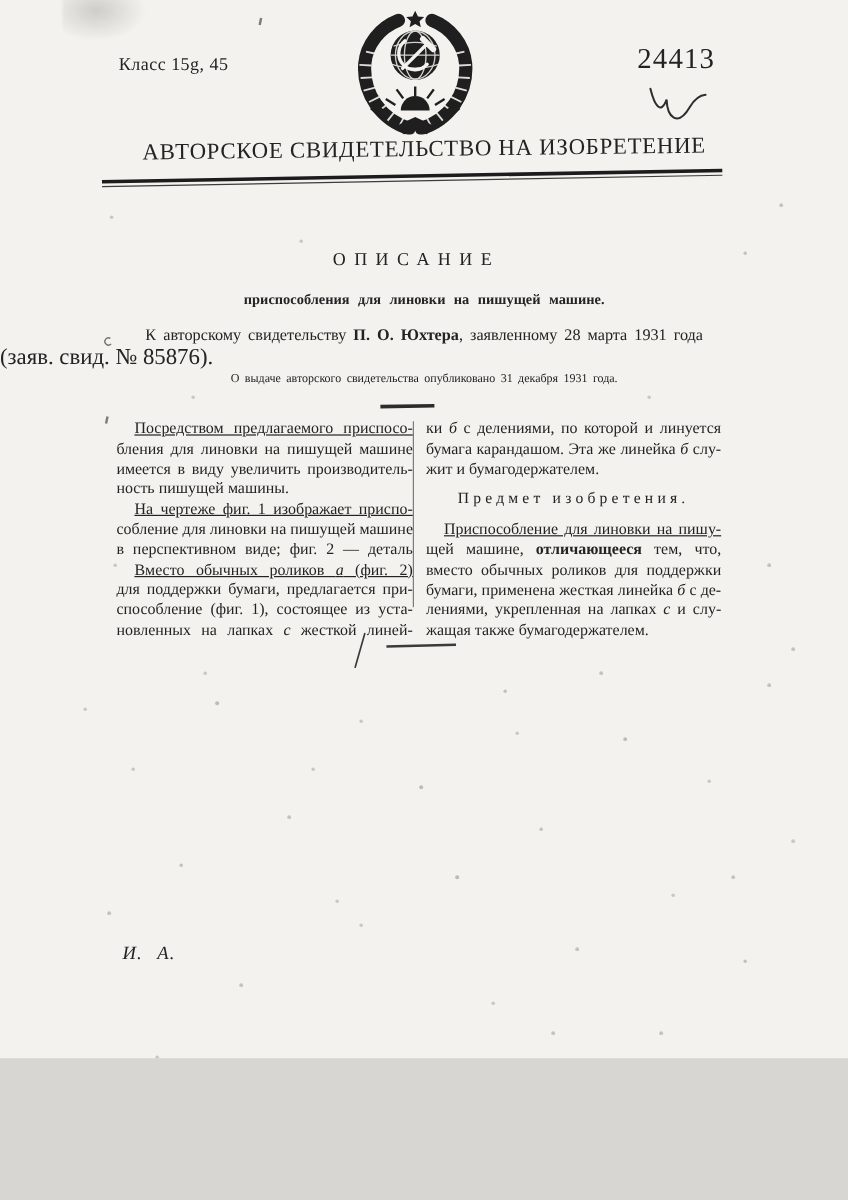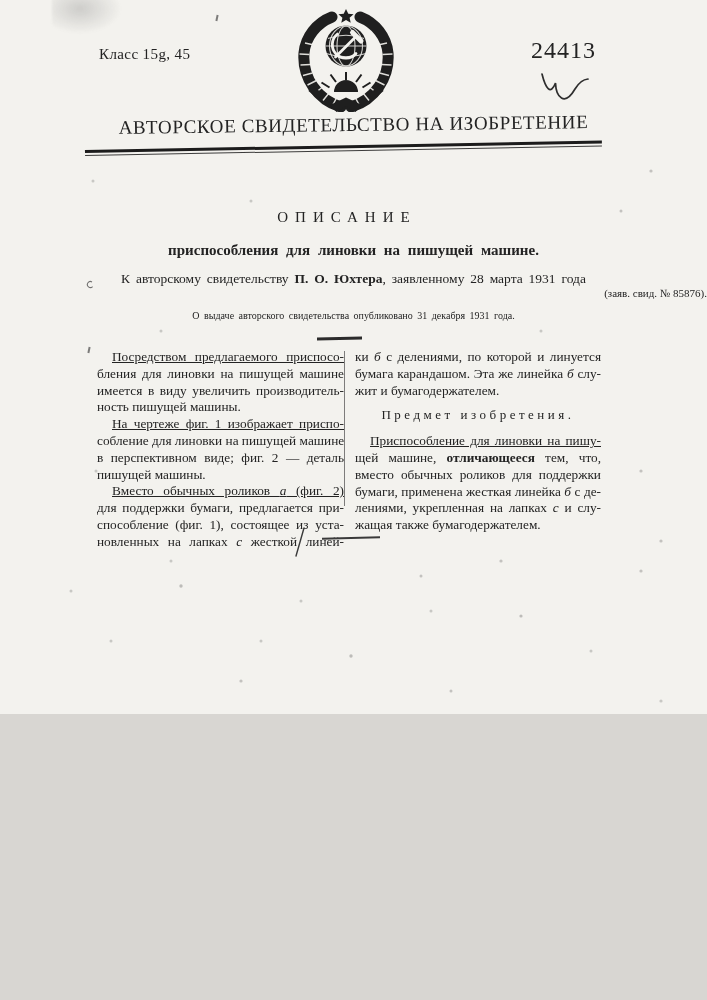"Класс 15g, 45" .page { height: 714px -> 882px }
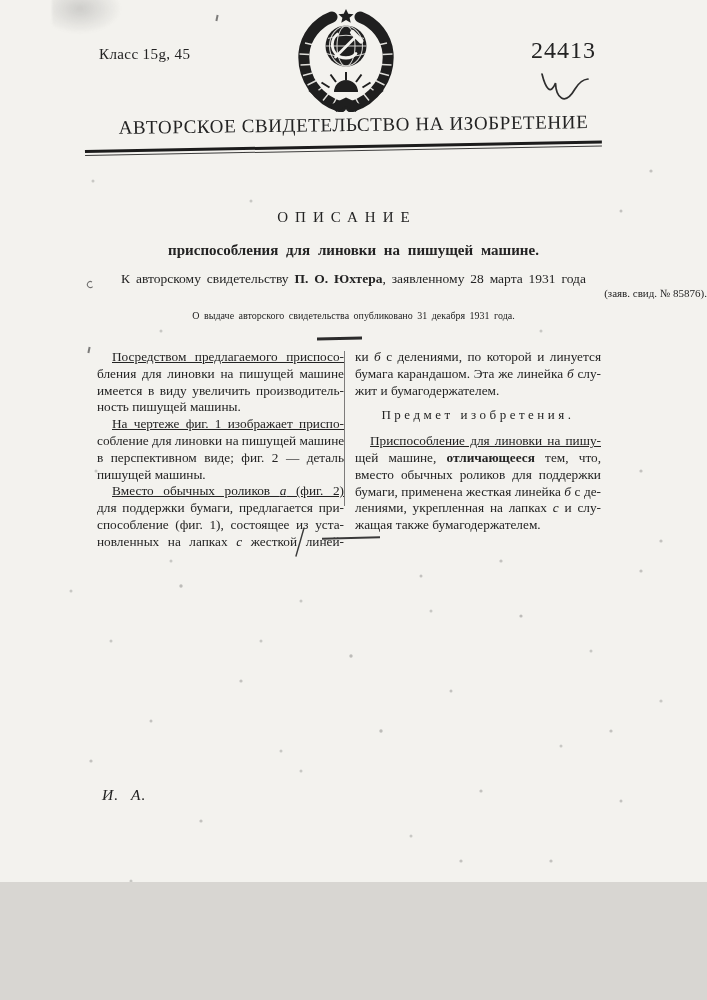"приспособления для линовки на пишущей" .subject-line { font-size: 15px -> 12px }
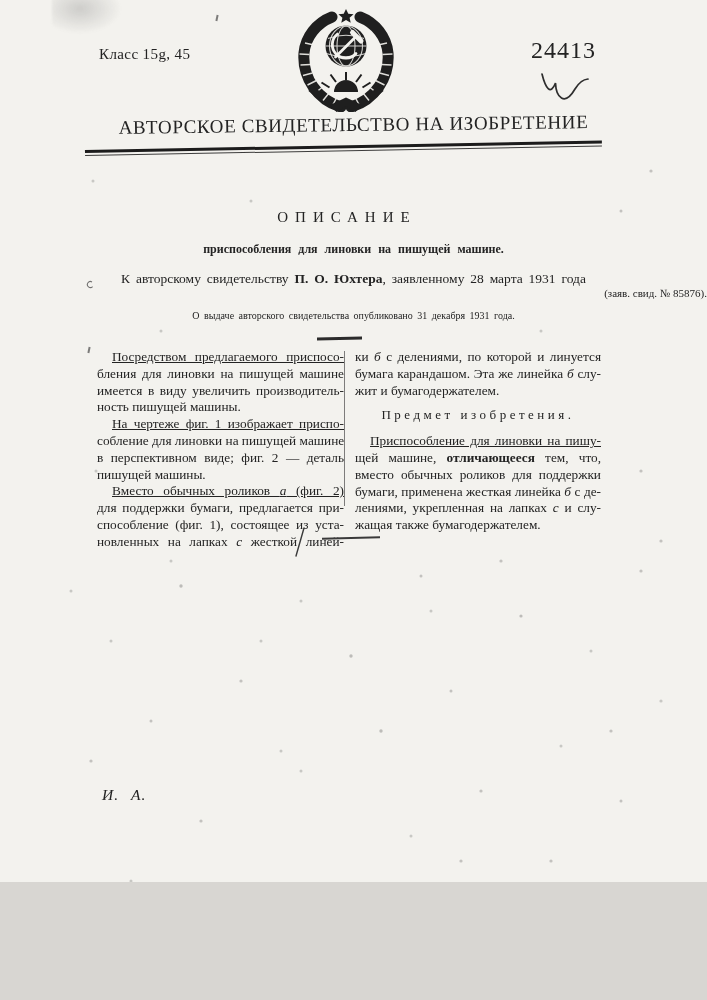"(заяв. свид. № 85876)." .application-line { font-size: 11px -> 19px; text-align: right -> left }
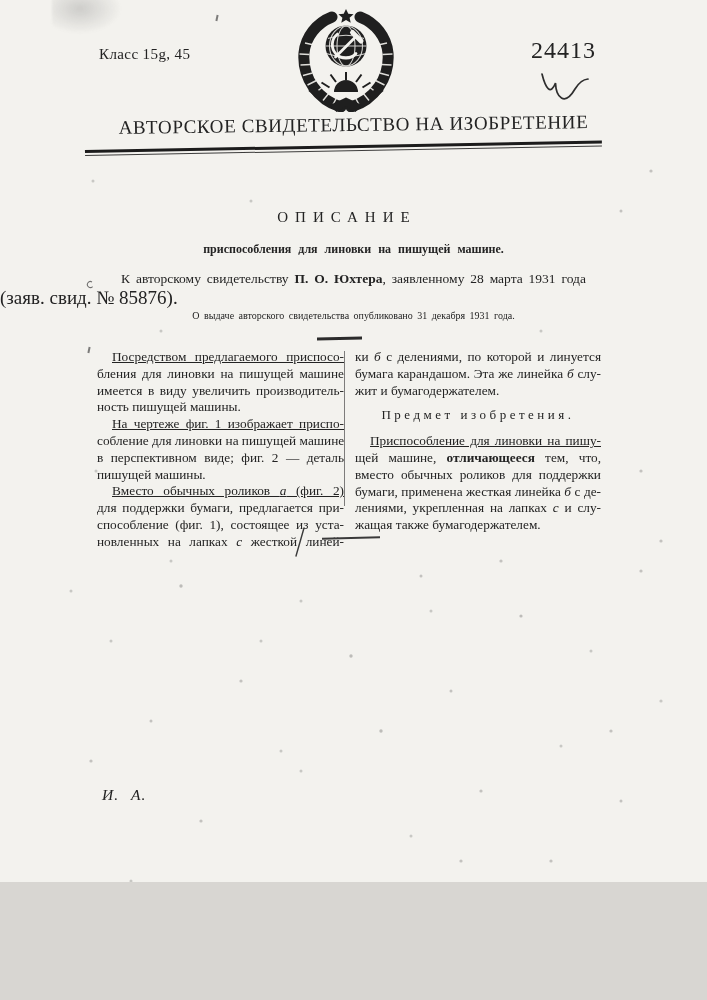"пишущей машины." div.col-line { html: <div>пишущей машины.</div> -> none }
